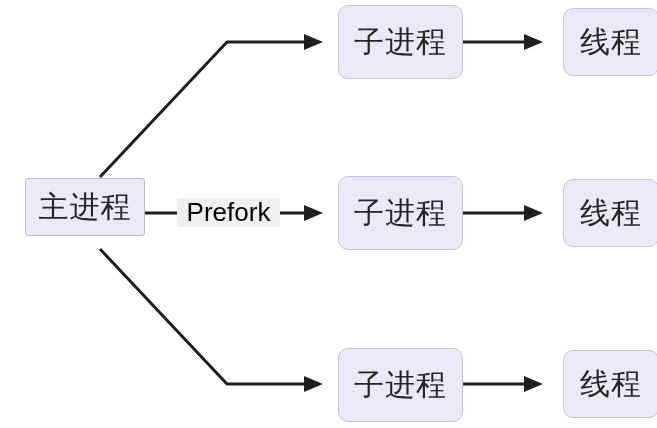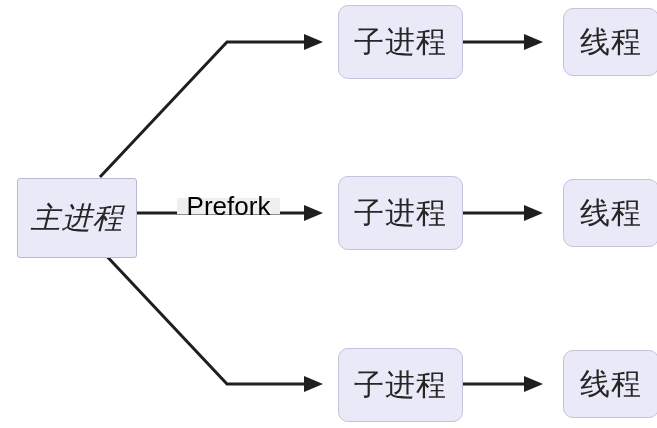"主进程" .n-main { font-style: italic -> none; height: 80px -> 58px; left: 0 -> 8px }
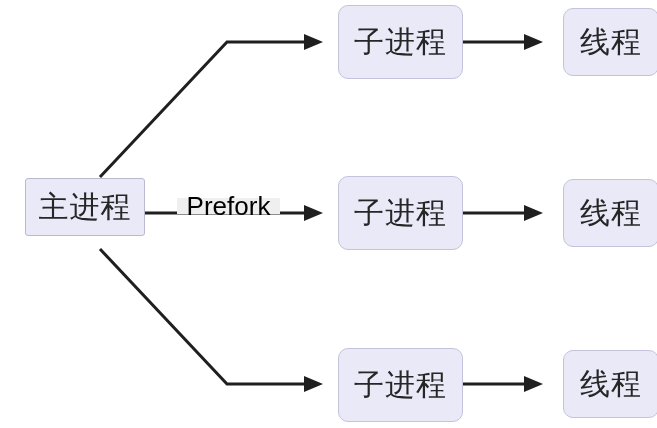"Prefork" .l-prefork { height: 16px -> 29px }
